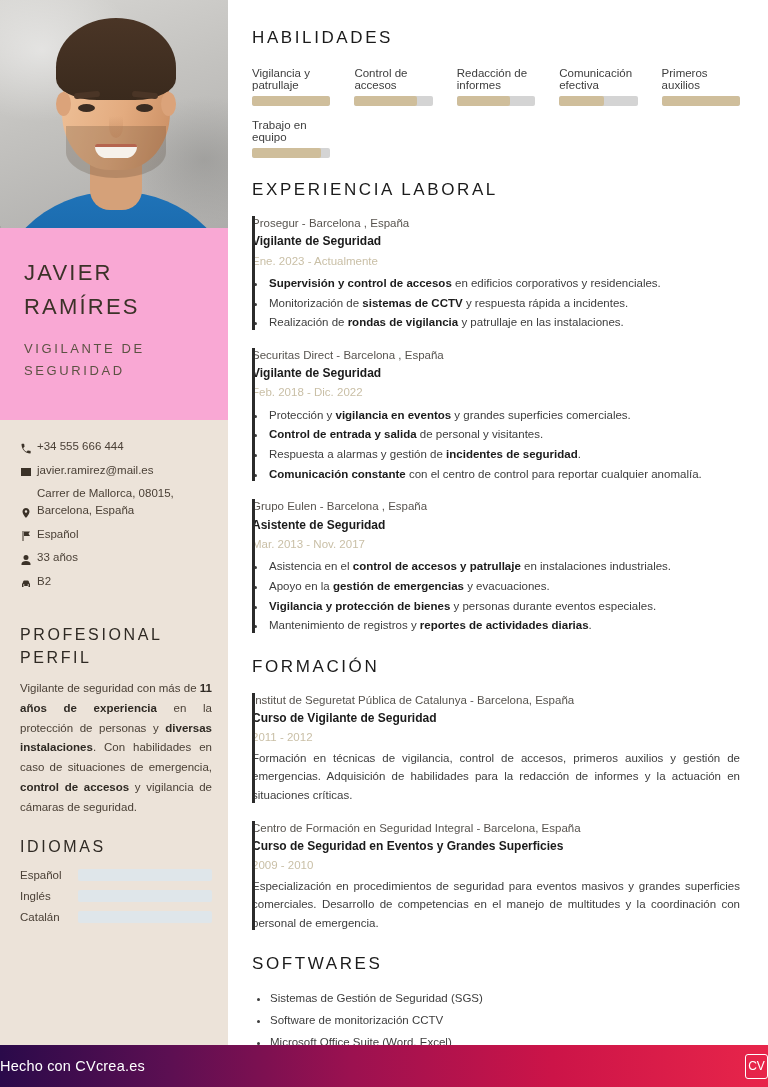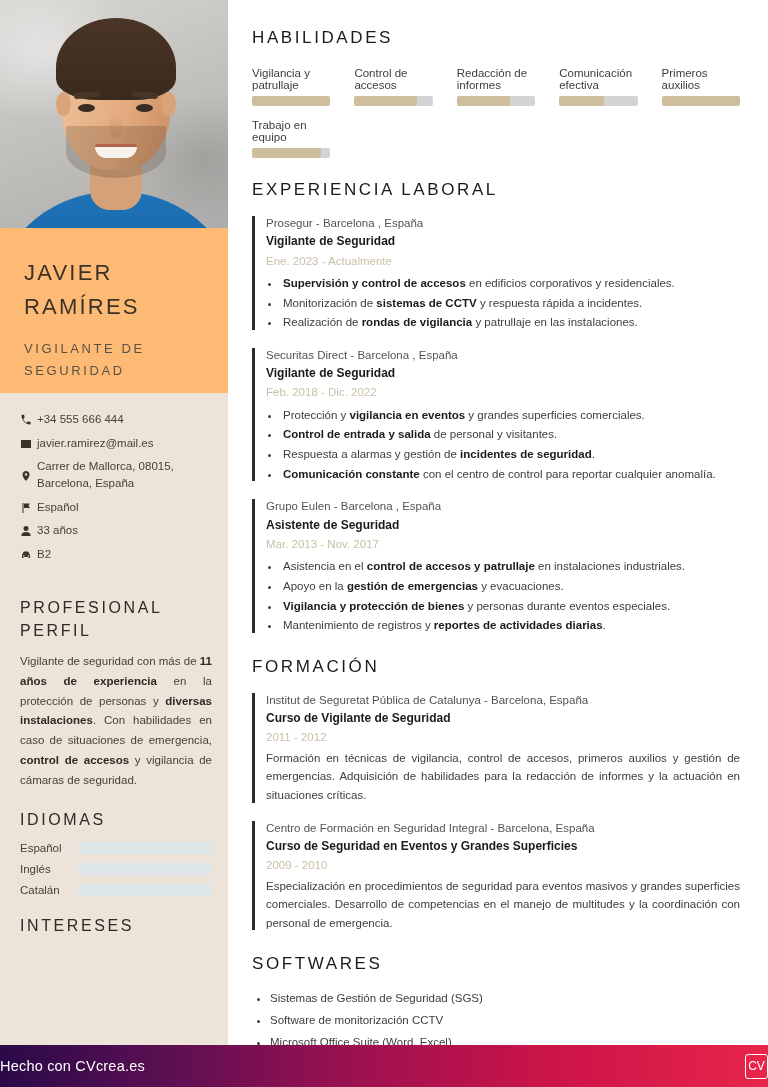"Prosegur - Barcelona , España" .entry { padding-left: 14px -> none }
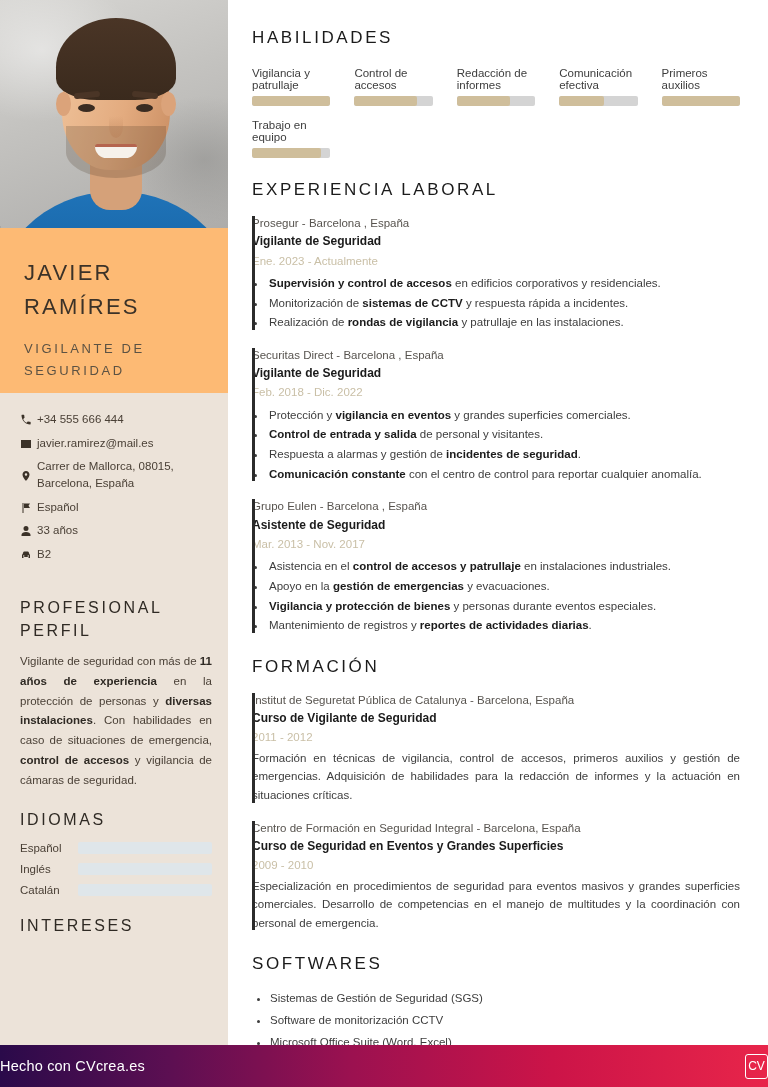"JAVIER" .name-block { background: #fdba74 -> #f9a8d4; height: 165px -> 192px }
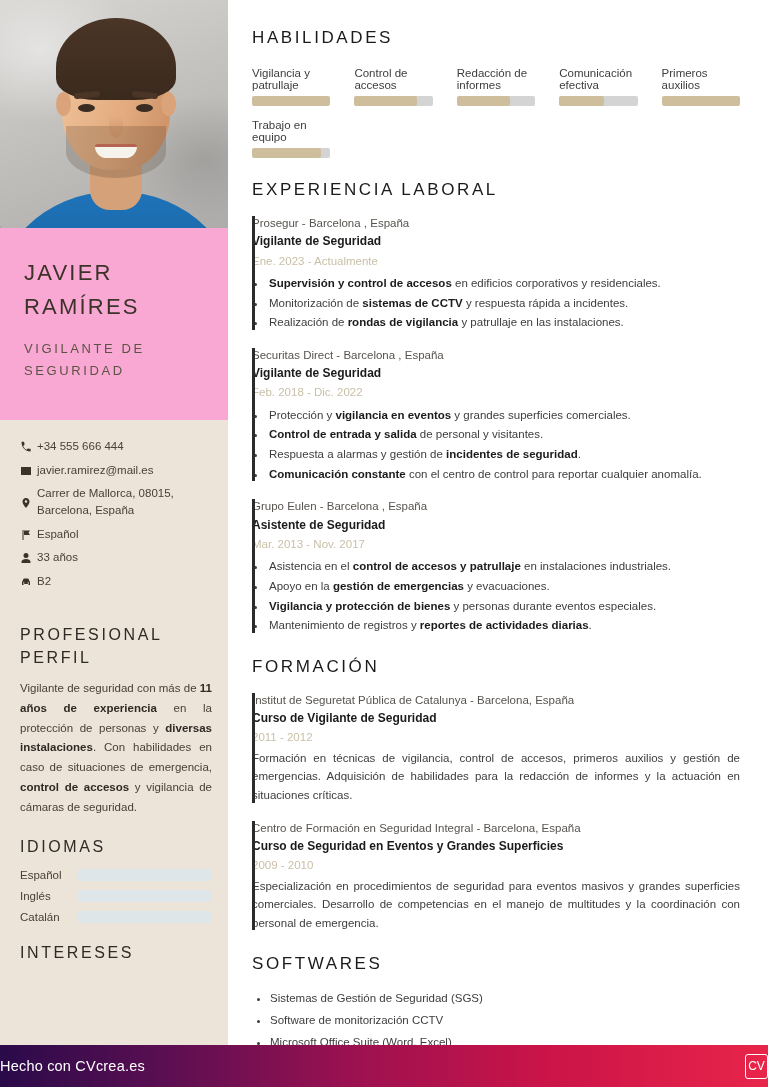"+34 555 666 444" .crow { align-items: center -> flex-end }
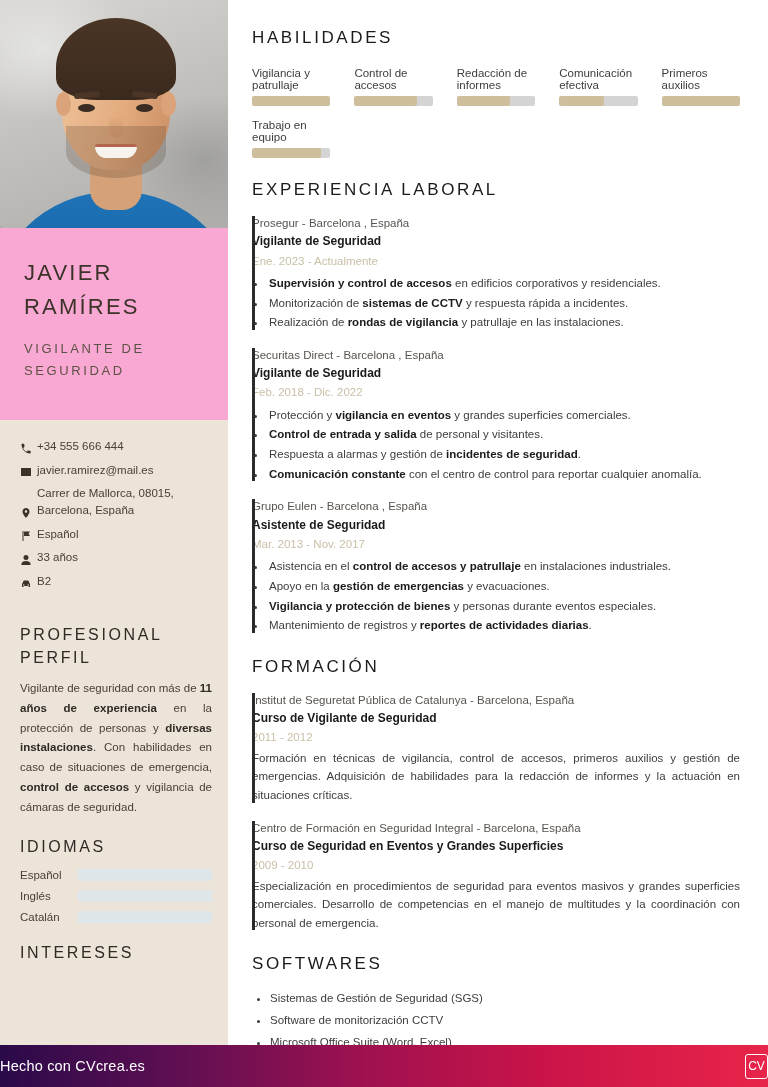"INTERESES" div.side-h { html: <div>INTERESES</div> -> none }
